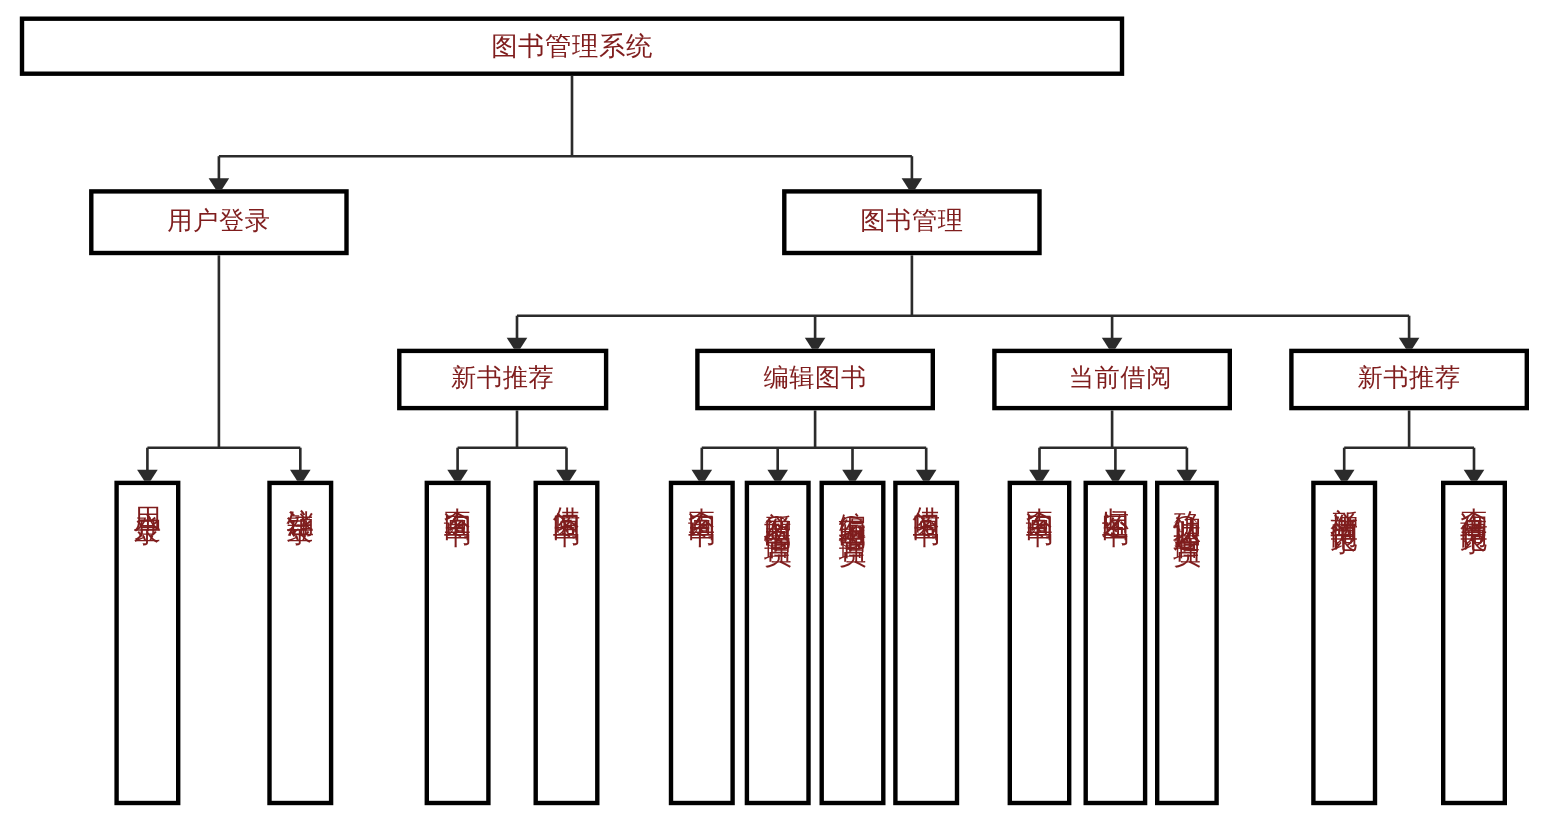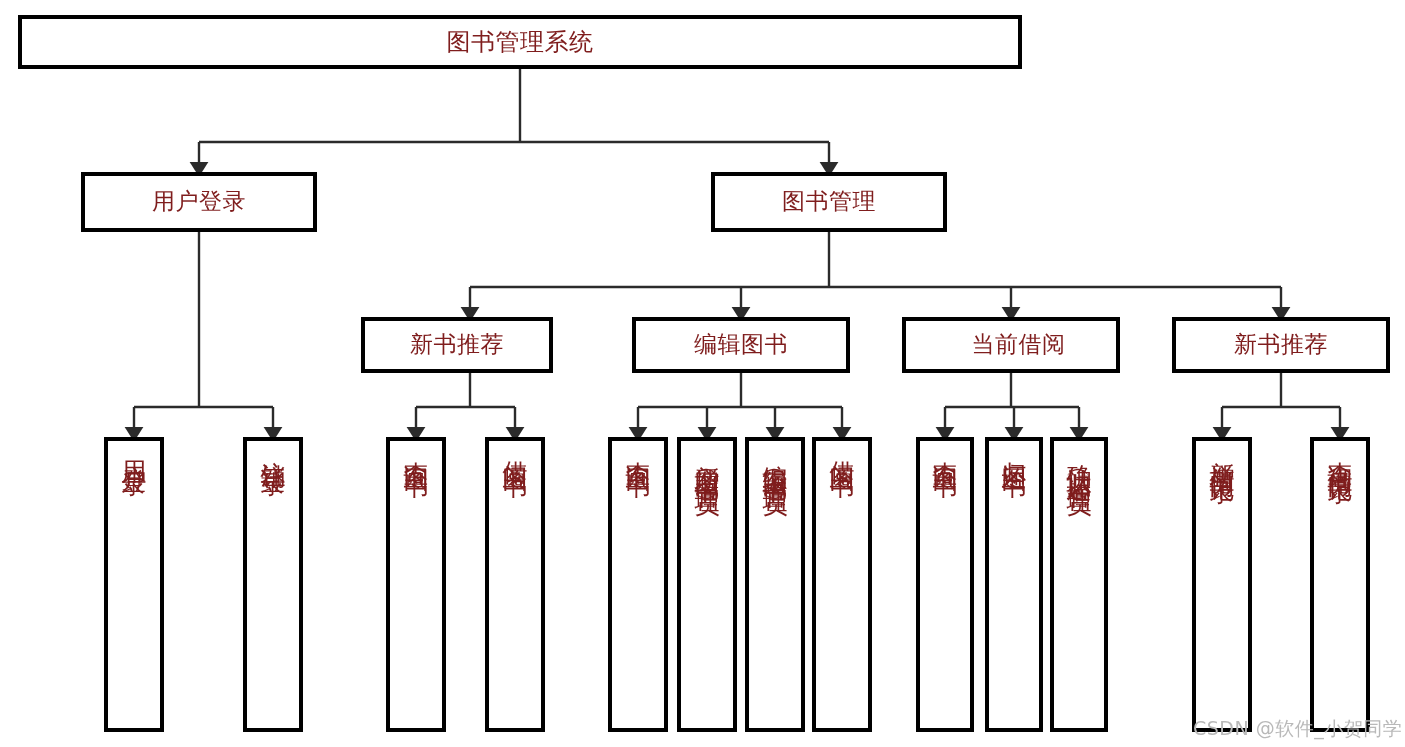"CSDN @软件_小贺同学" div.watermark { html: <div>CSDN @软件_小贺同学</div> -> none }
